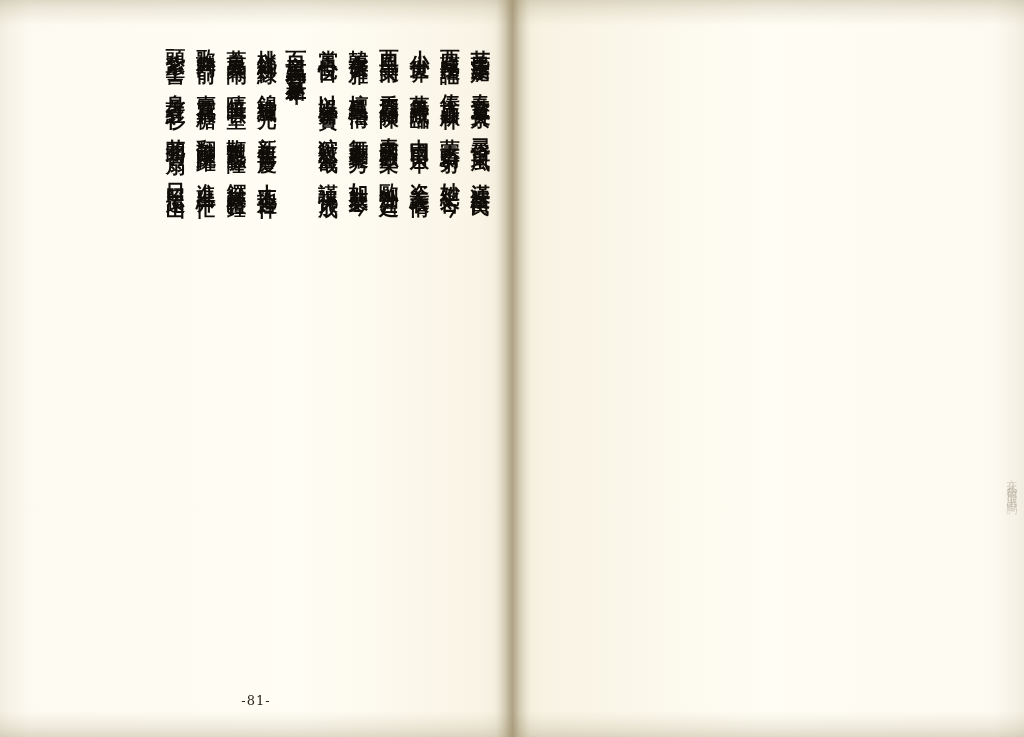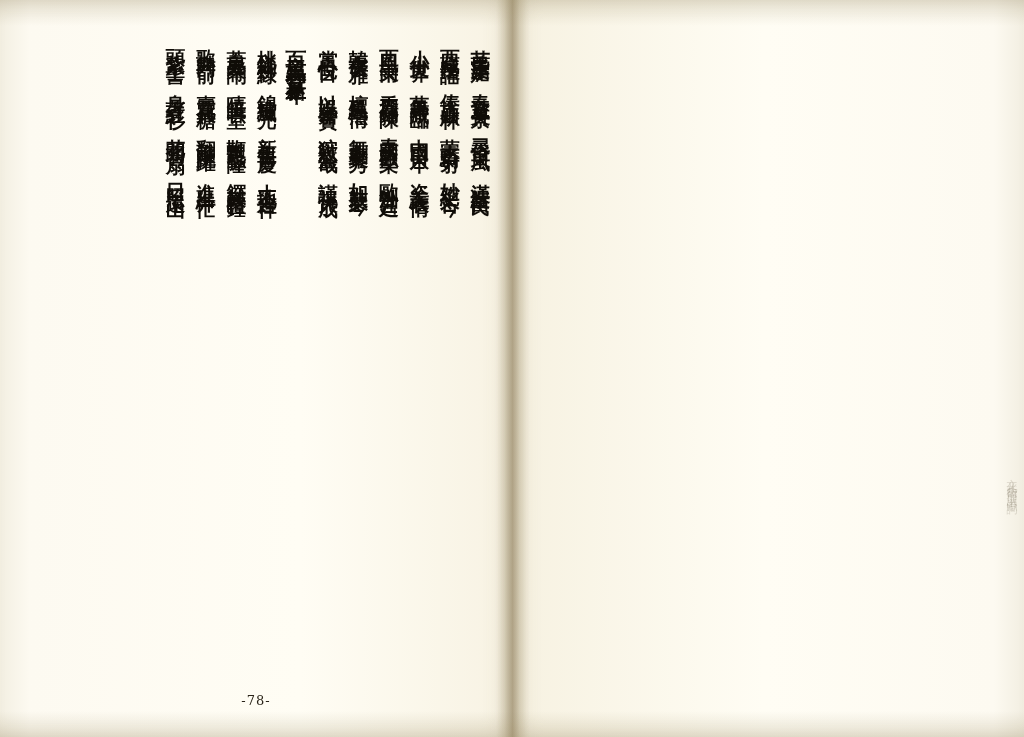"-78-" div.folio { text: -78- -> -81- }
